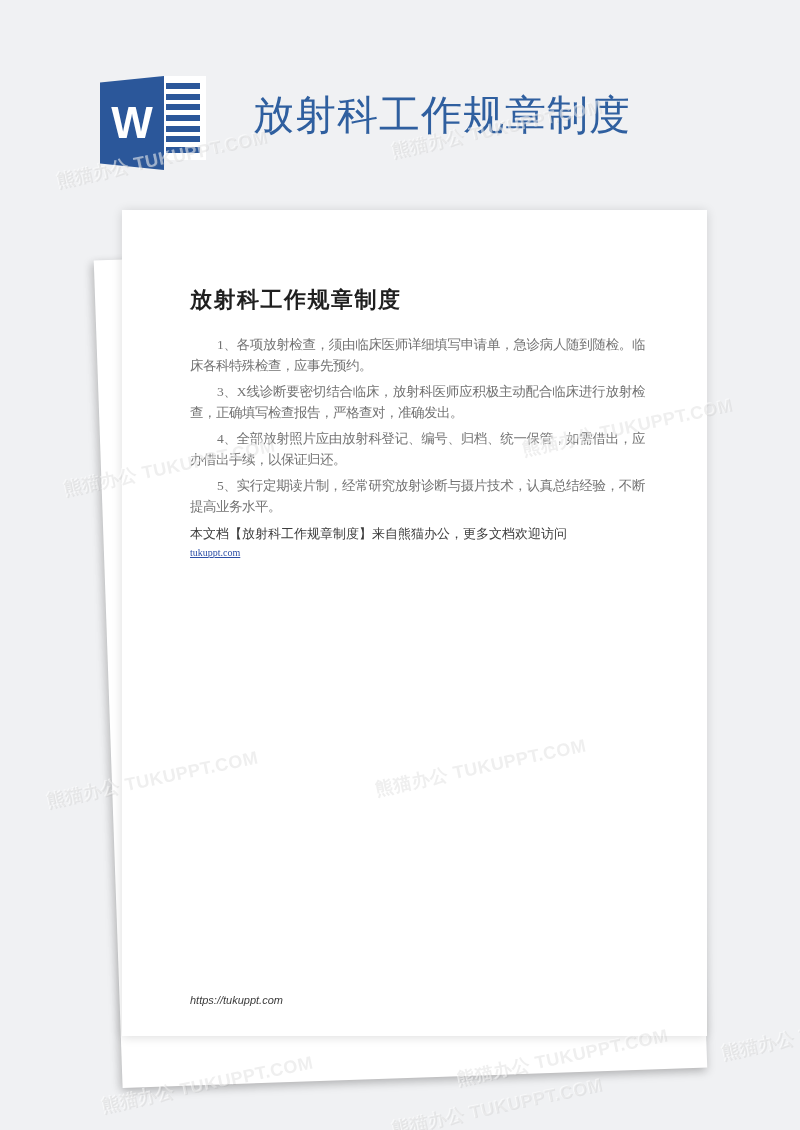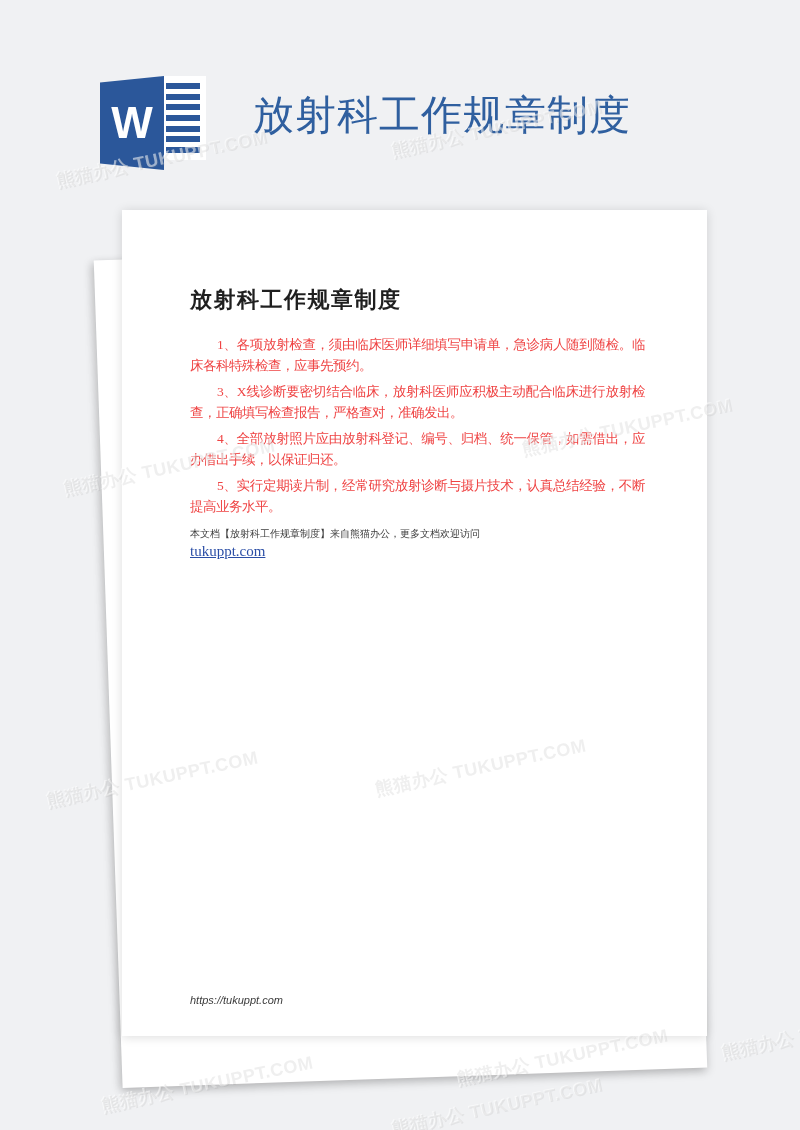"1、各项放射检查，须由临床医师详细填写申请单，急诊病人随到随检。临床各科特殊检查" .doc-body p { color: #ef4444 -> #737373 }
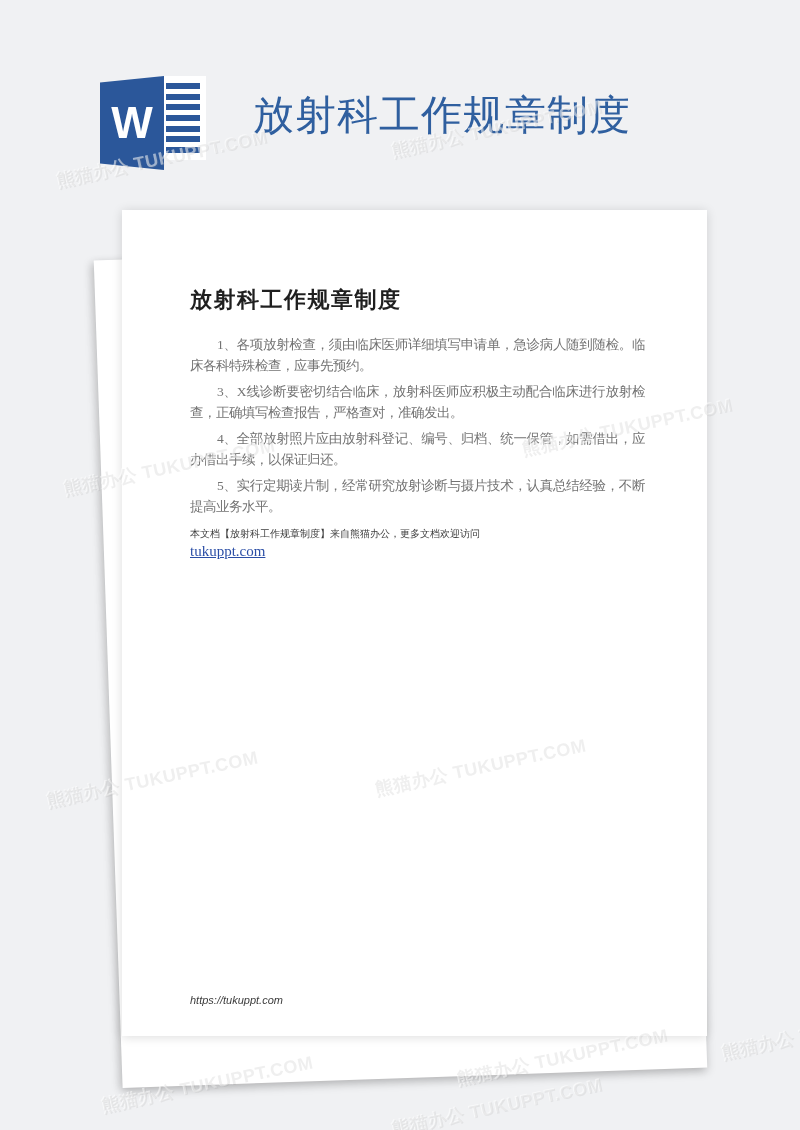"本文档【放射科工作规章制度】来自熊猫办公，更多文档欢迎访问" .footer-note { font-size: 10px -> 13px }
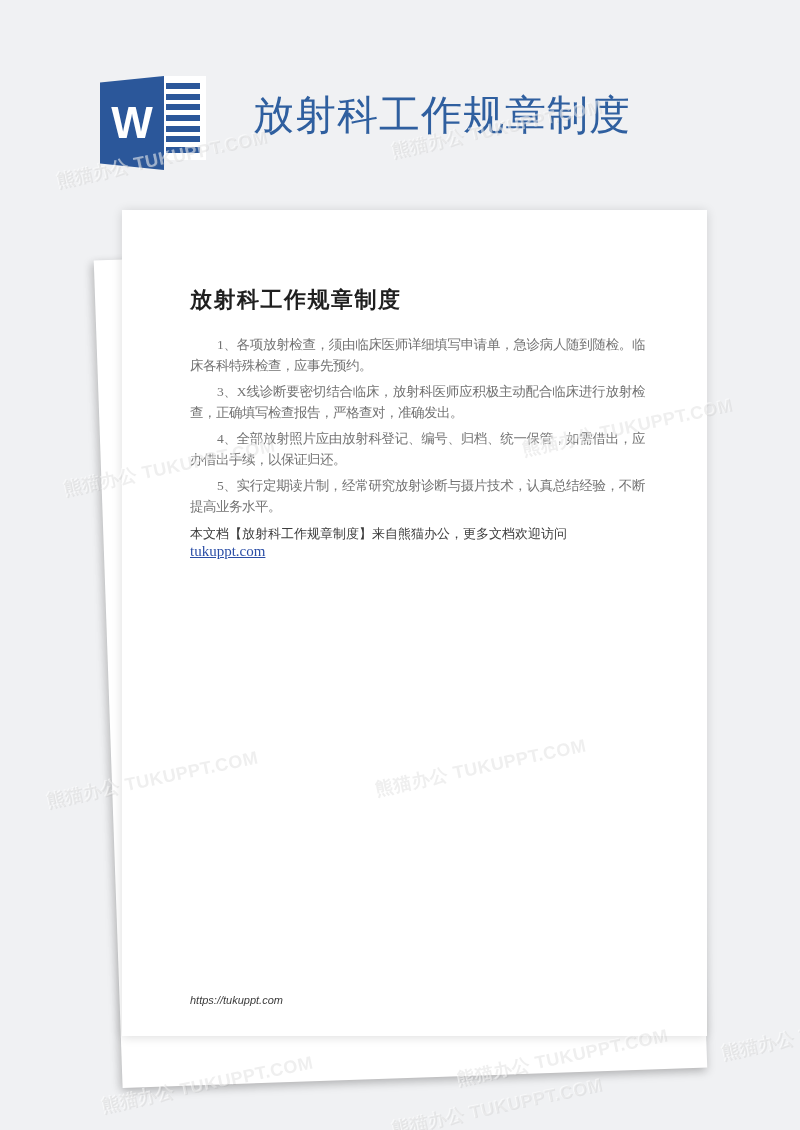"tukuppt.com" .footer-link { font-size: 15px -> 10px }
